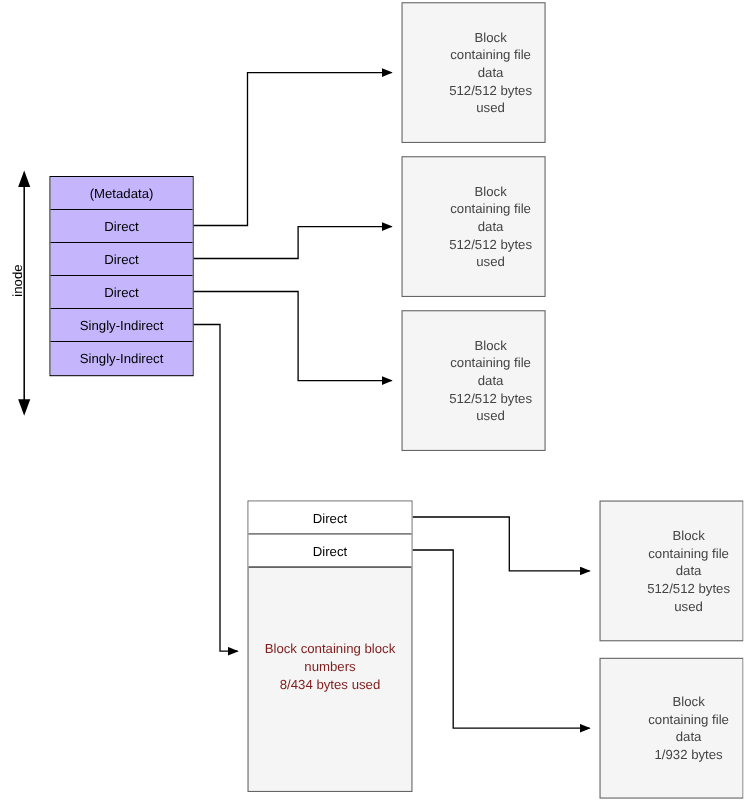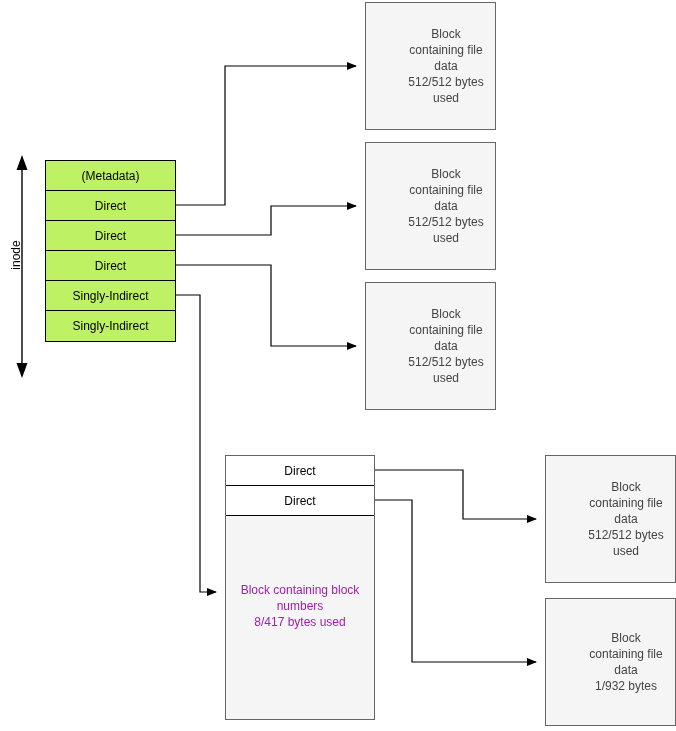"(Metadata)" .inode-row { background: #bef264 -> #c4b5fd }
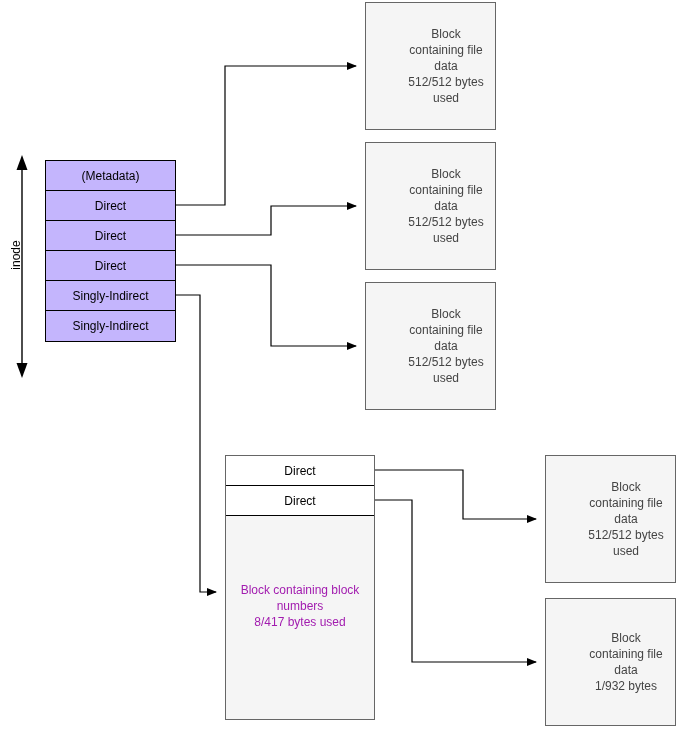"Block containing block" .indirect-body .blk-text { color: #a21caf -> #7f1d1d }
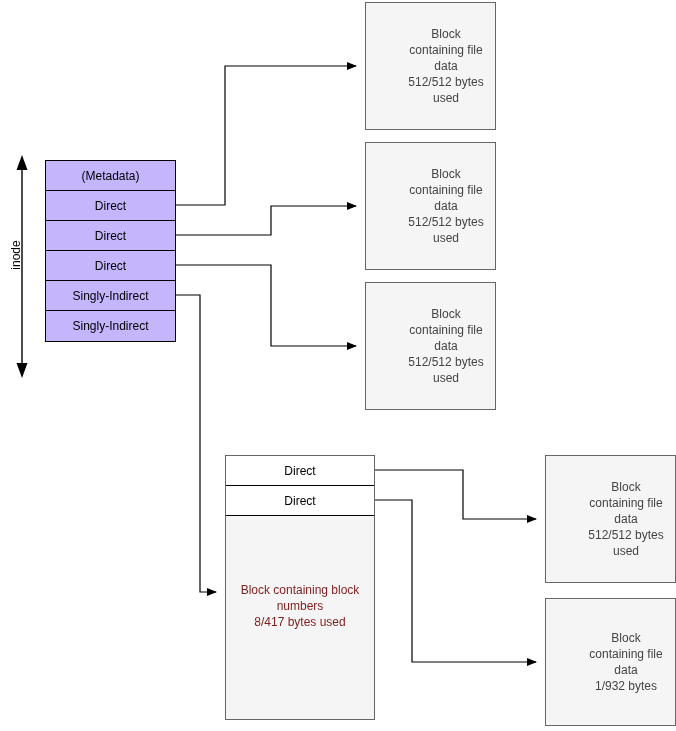"8/417 bytes used" span { text: 8/417 -> 8/434 }
